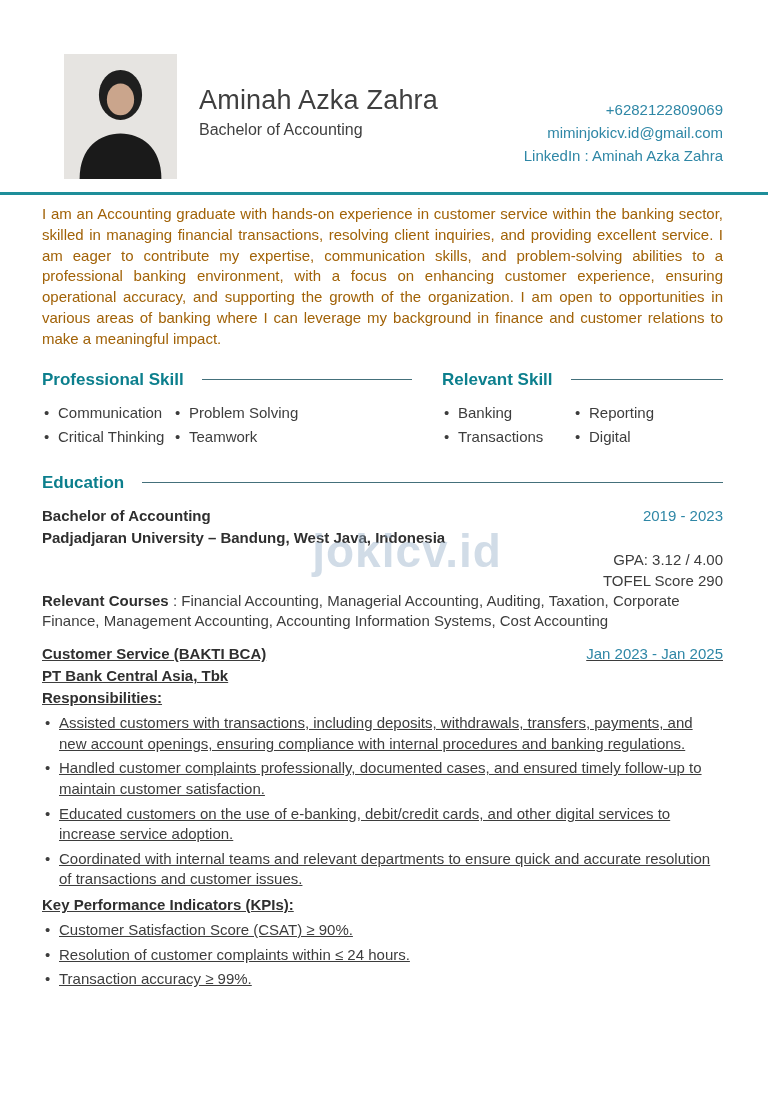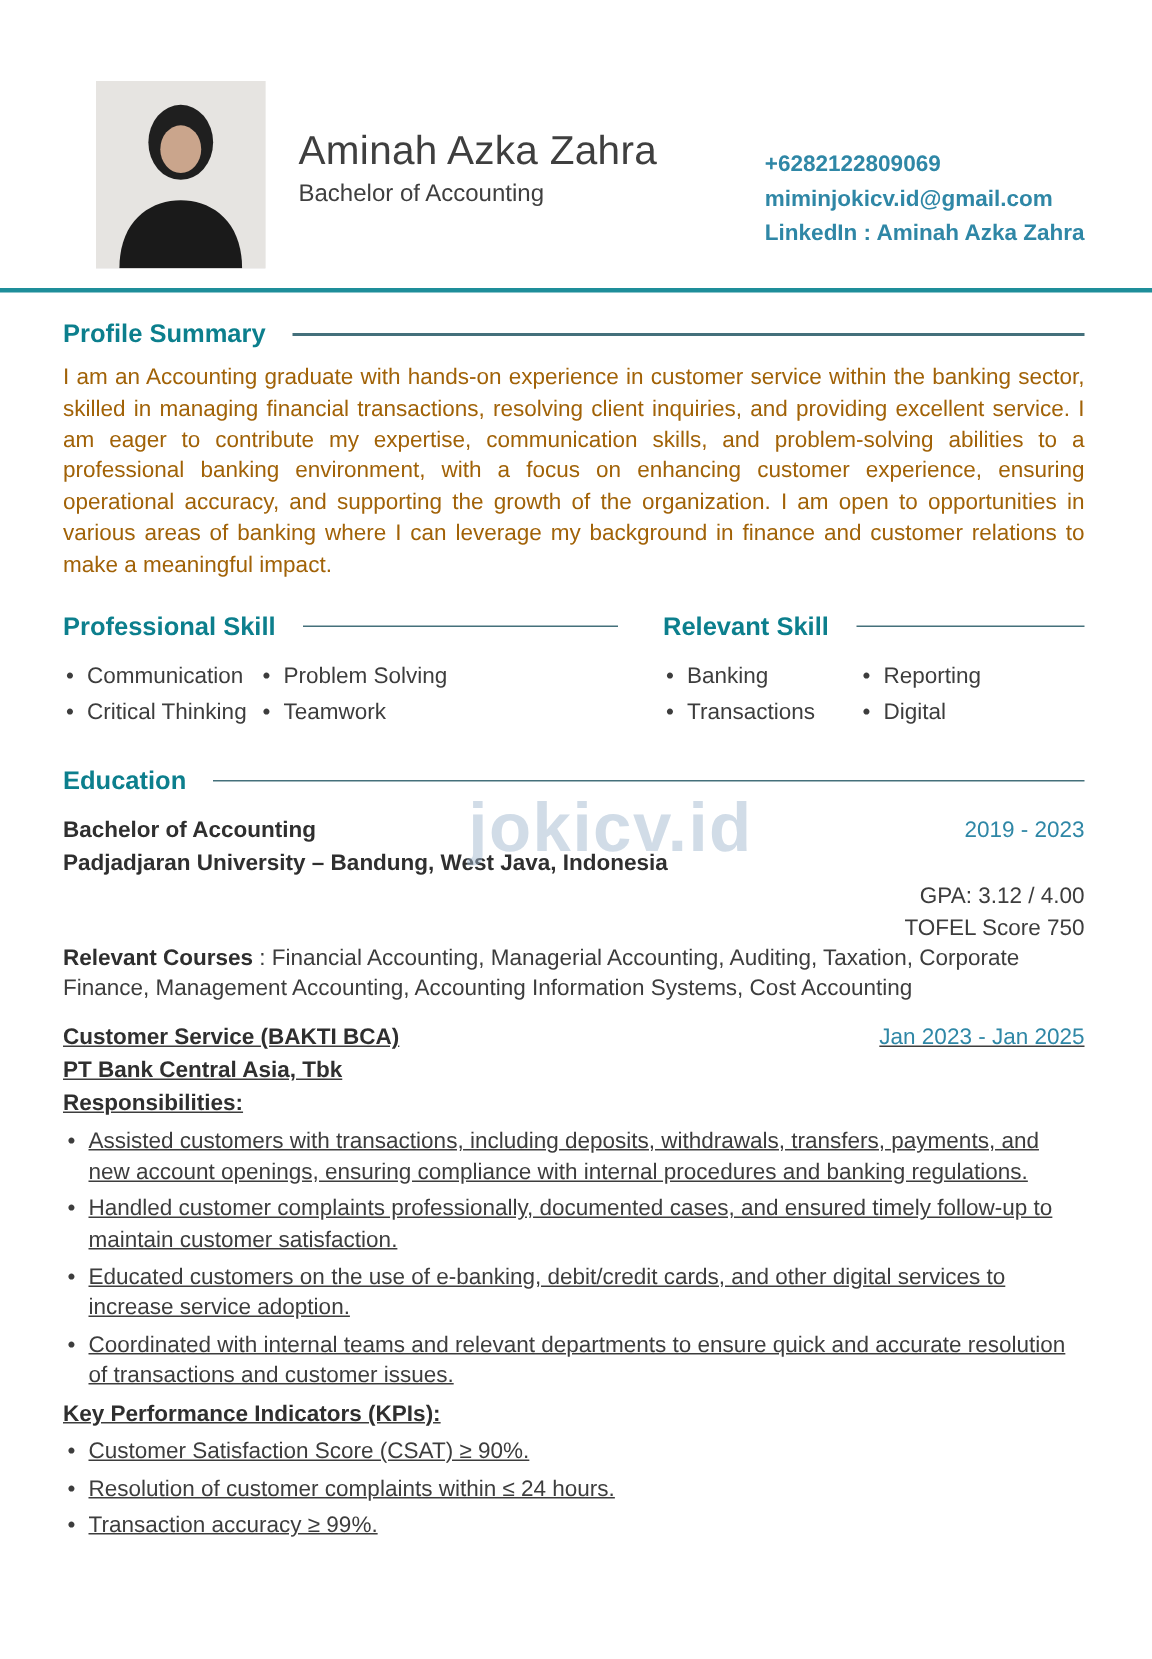"+6282122809069" .contact { font-weight: bold -> none; text-align: left -> right }
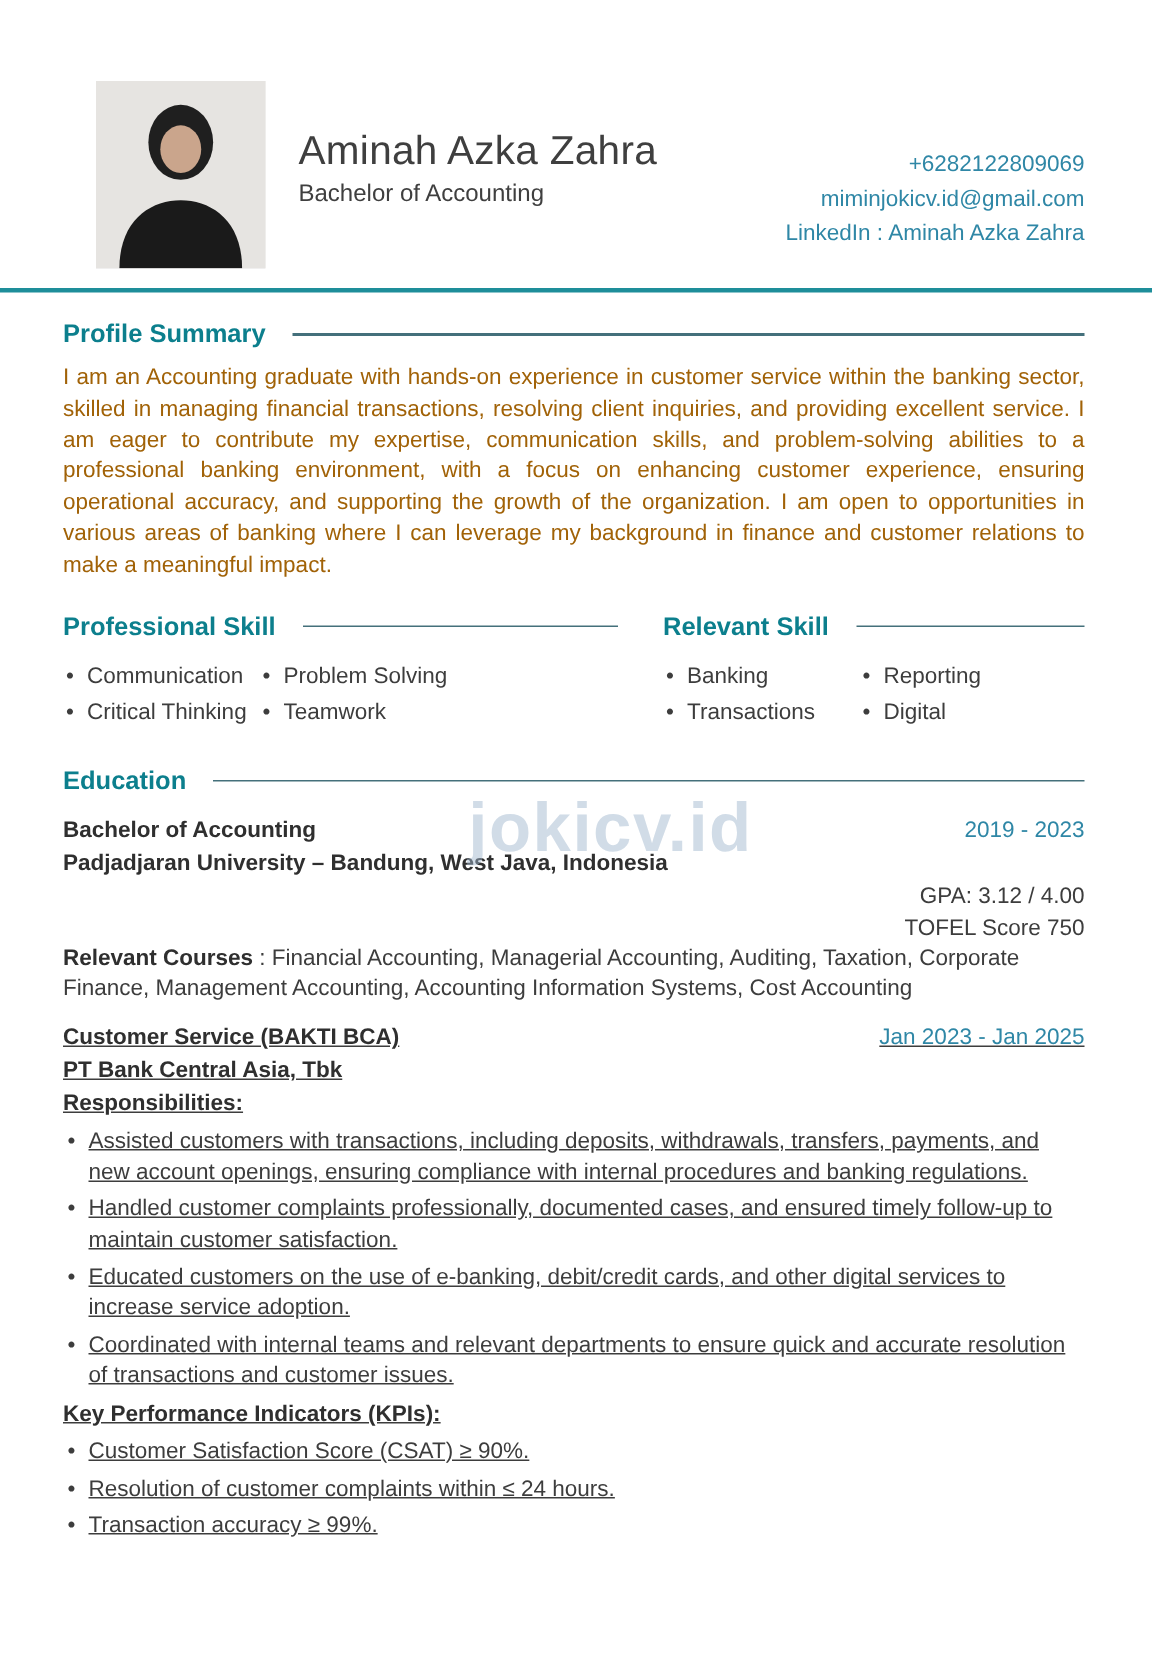"Profile Summary" div.sec-head { html: <div> <h2>Profile Summary</h2> <div></div> </div> -> none }
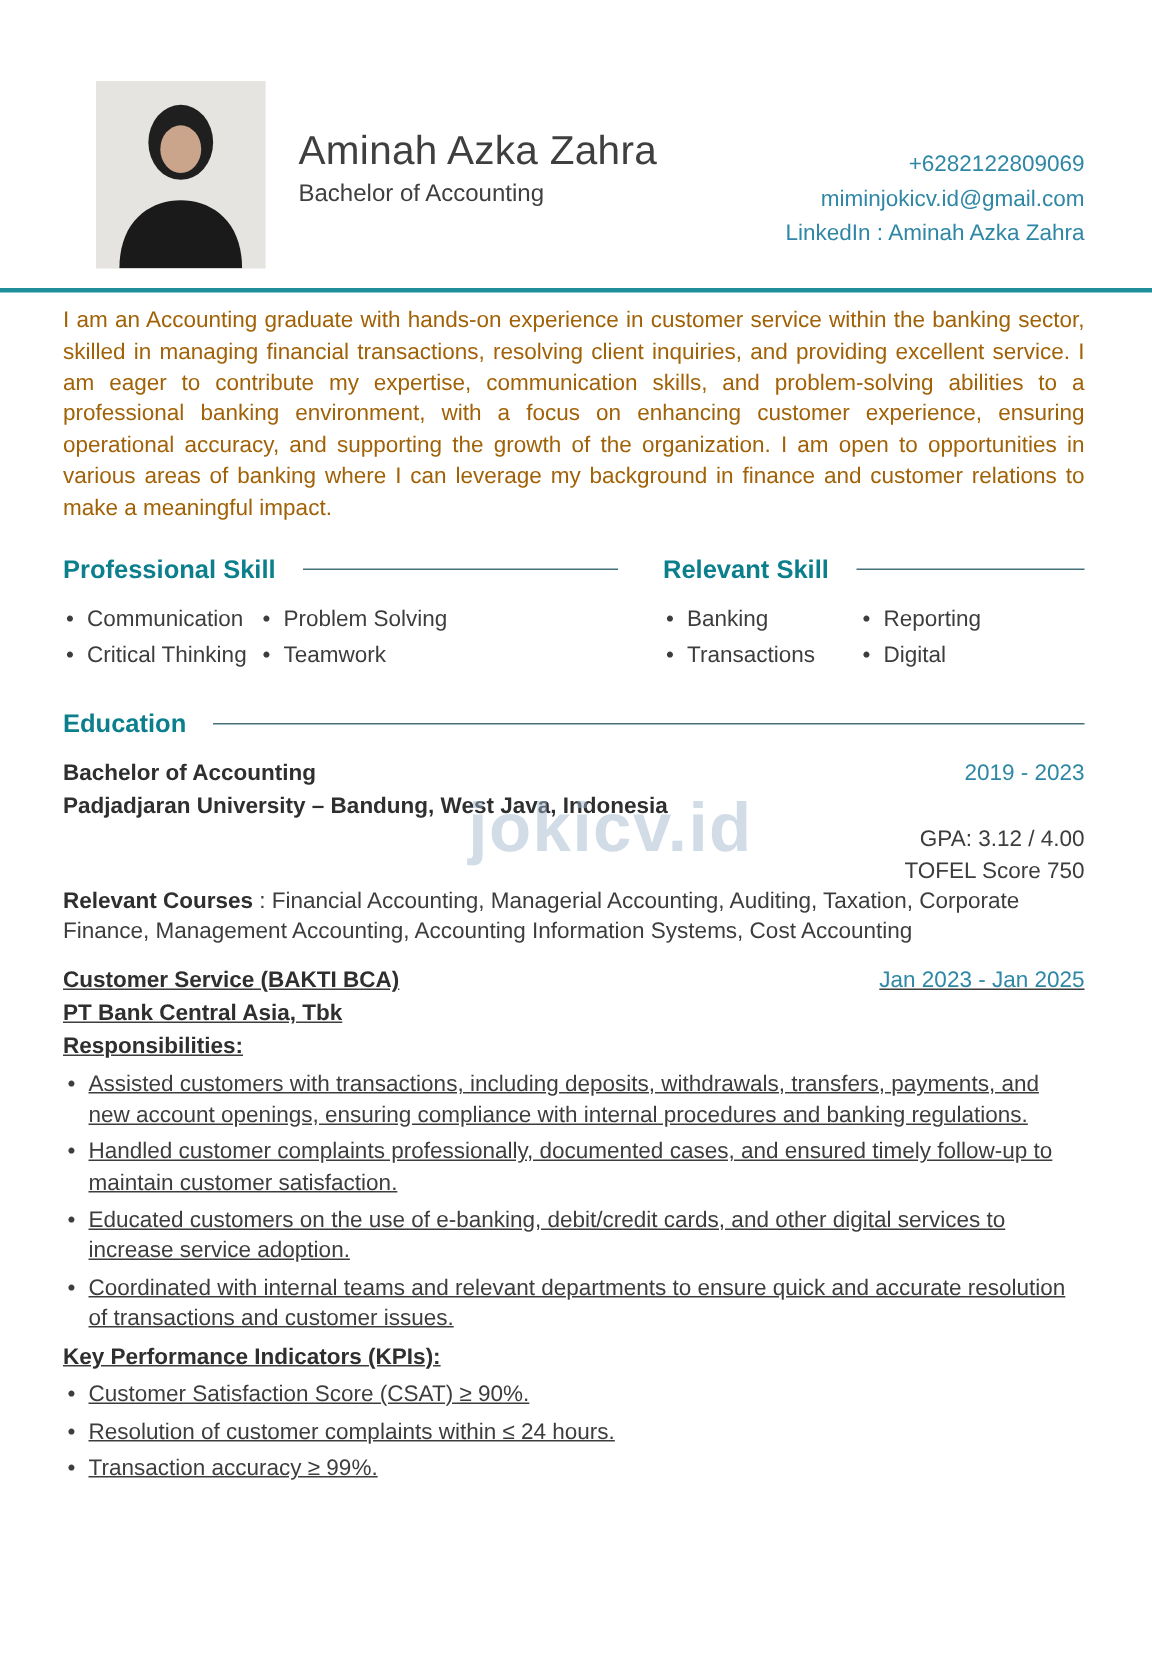"TOFEL Score 750" div.plain-line { text: 750 -> 290 }
